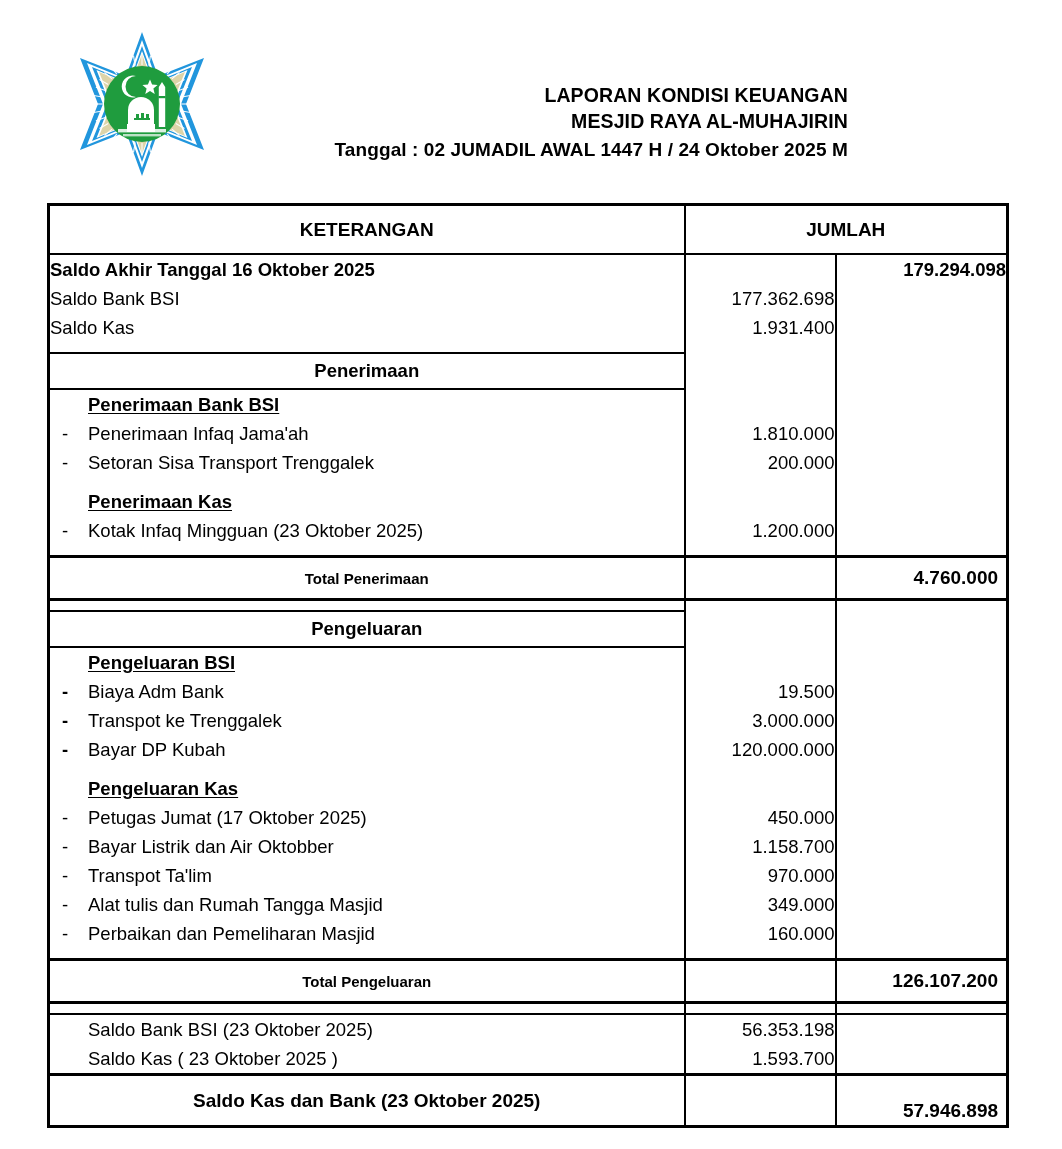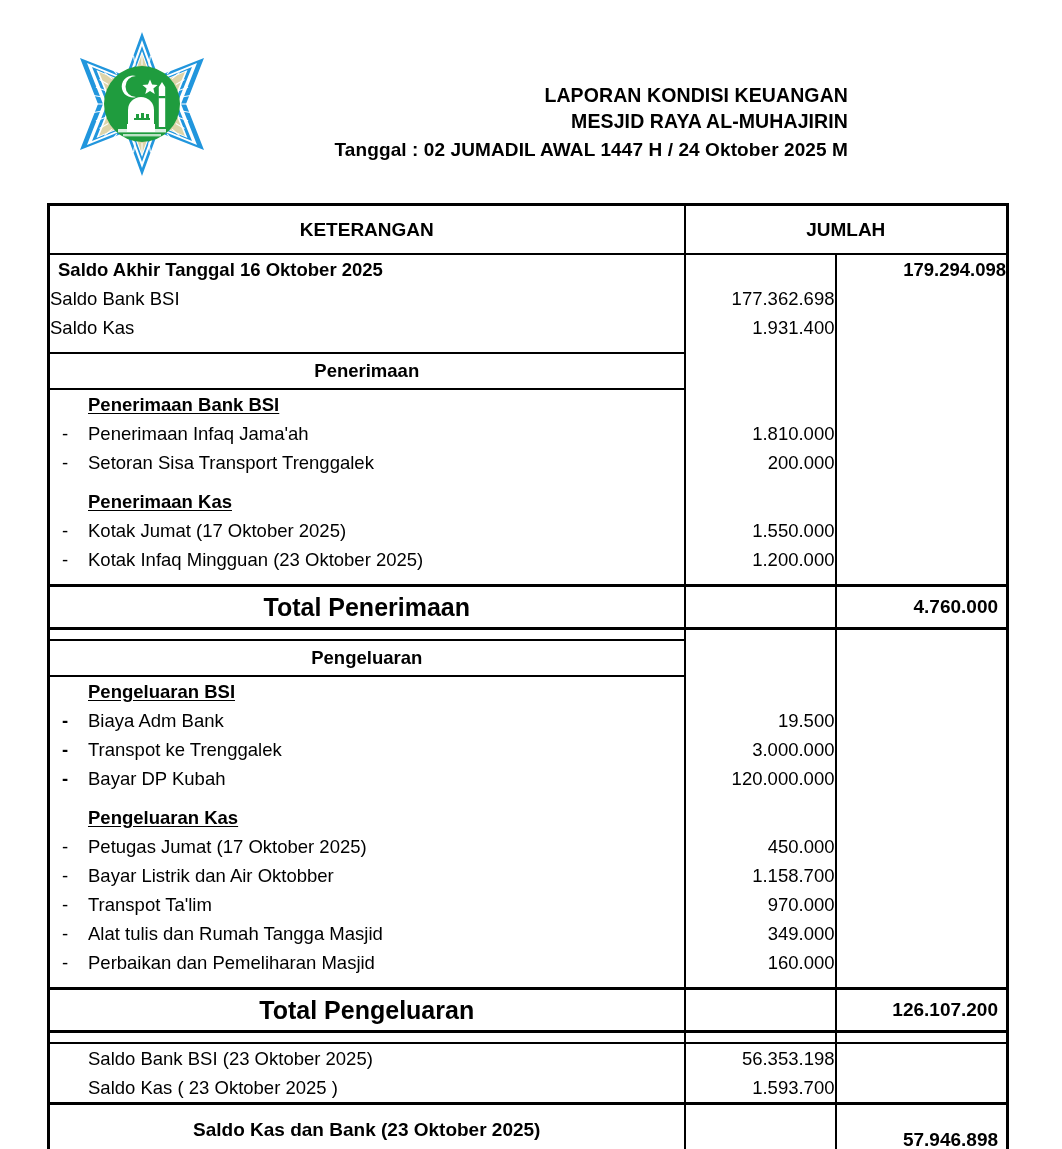"Saldo Akhir Tanggal 16 Oktober" .txt.bold { padding-left: 8px -> none }
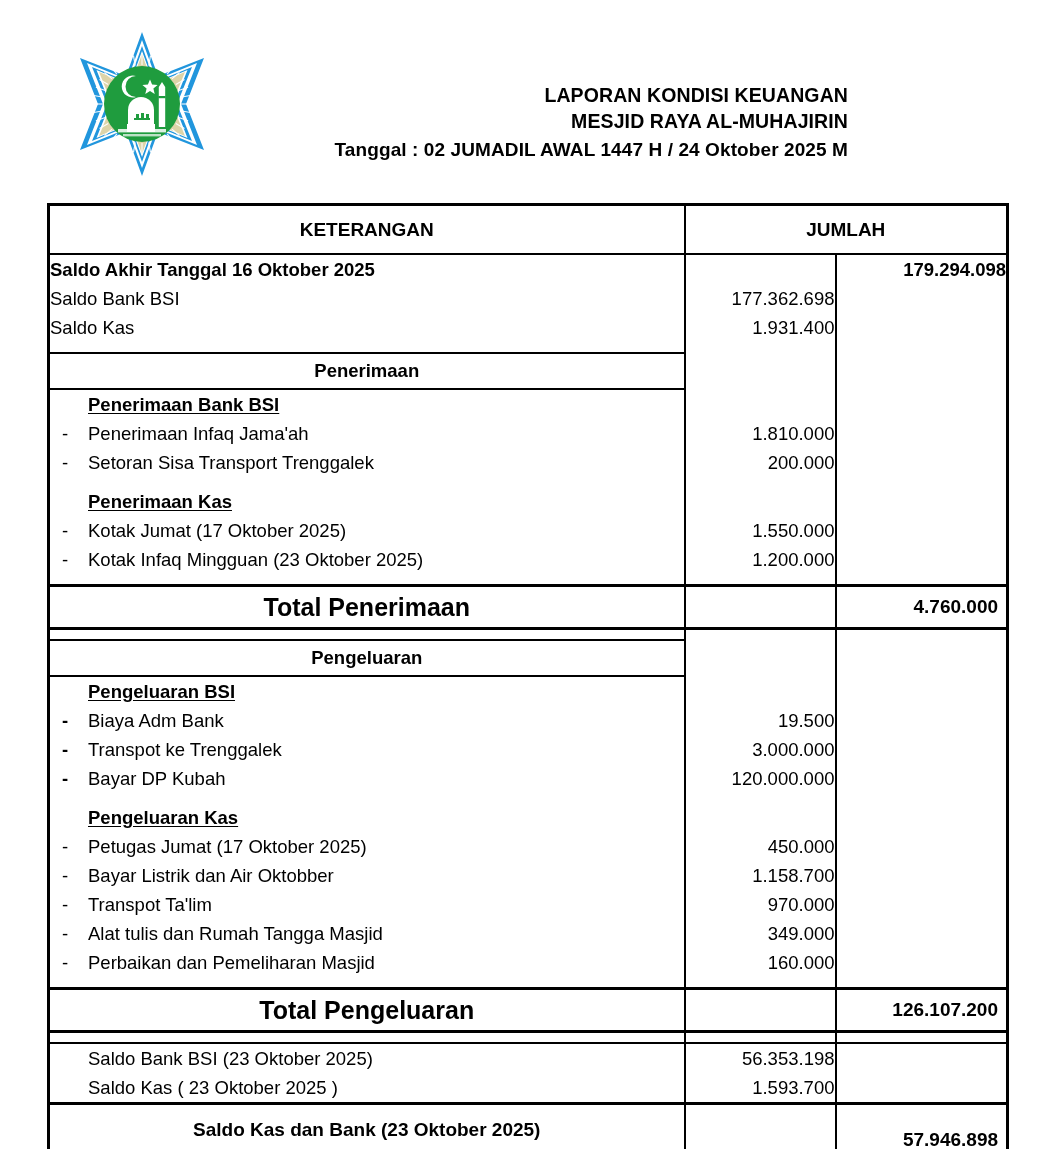"- Kotak Jumat (17 Oktober" tr { html: <tr> <td><span>-</span><span>Kotak Jumat (17 Oktober 2025)</span></td> <td>1.550.000</td> <td></td> </tr> -> none }
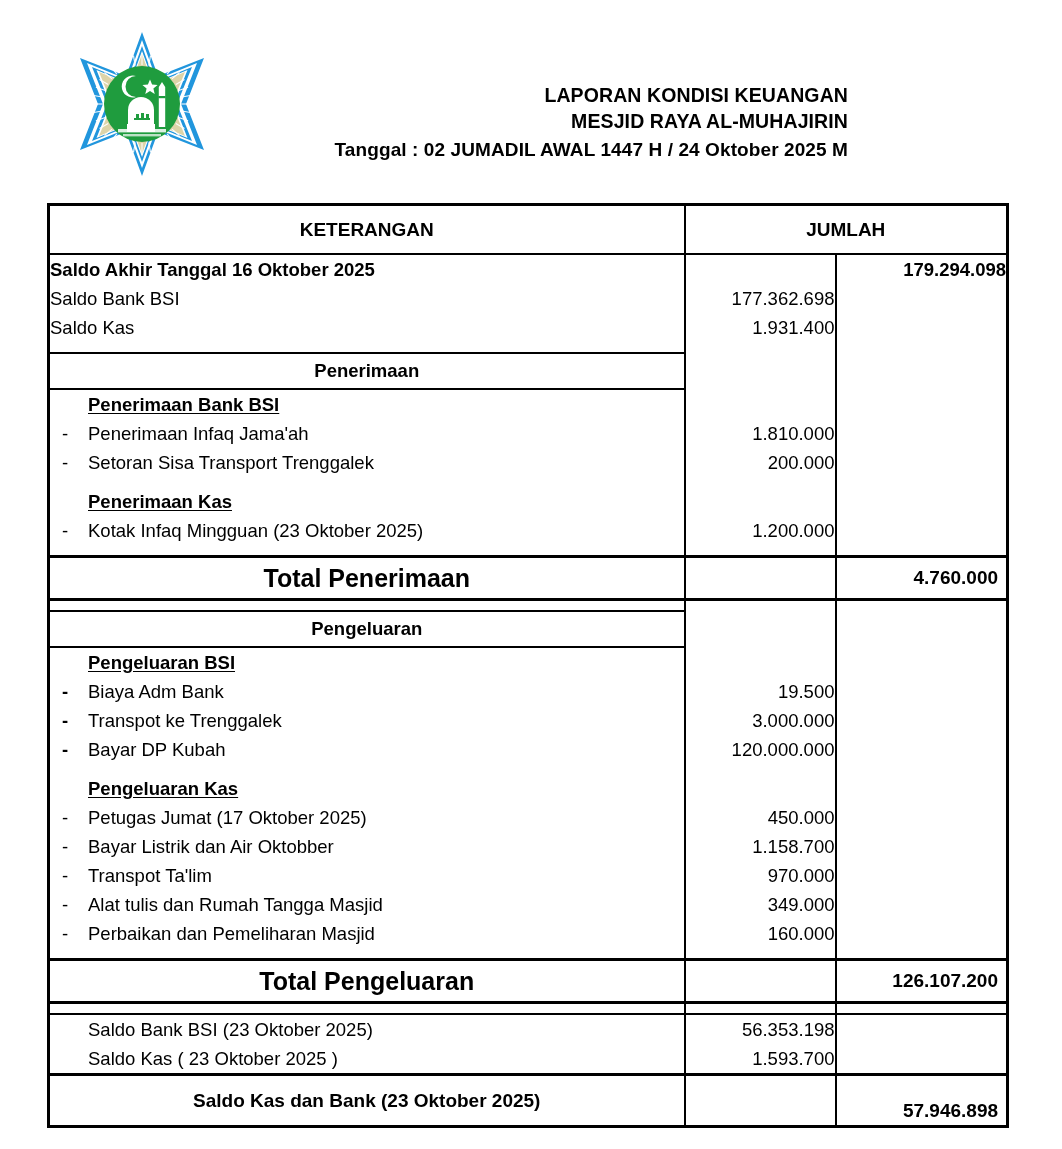"Total Penerimaan" .total td.t-label { font-size: 25px -> 15px }
